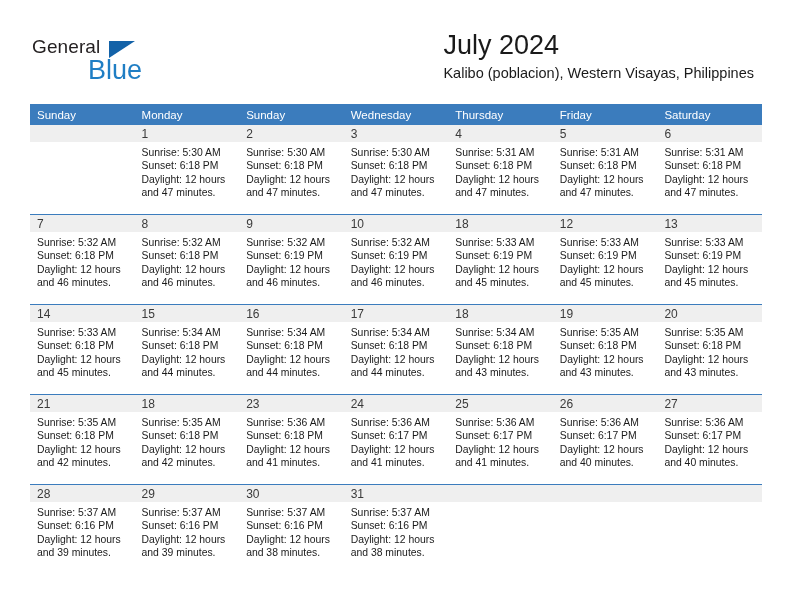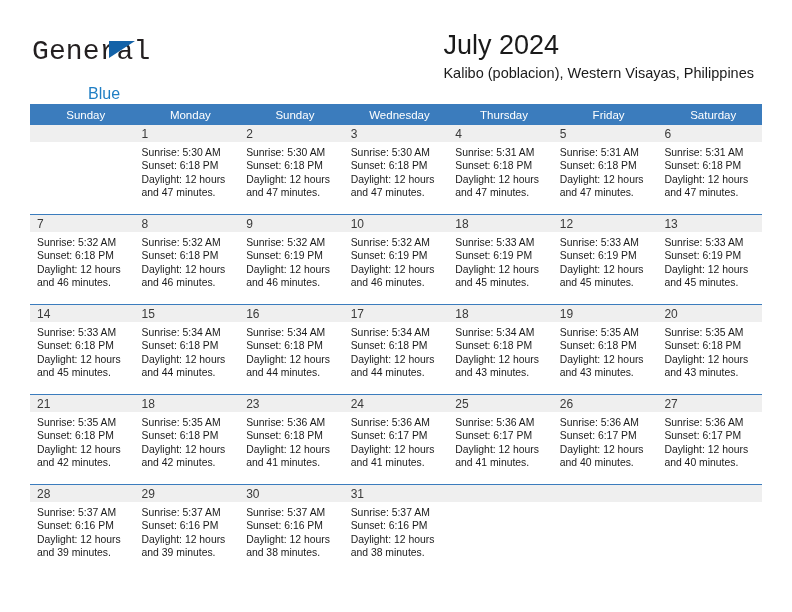"General" .logo-general { font-family: Liberation Mono, monospace -> Liberation Sans, sans-serif; font-size: 28px -> 19px }
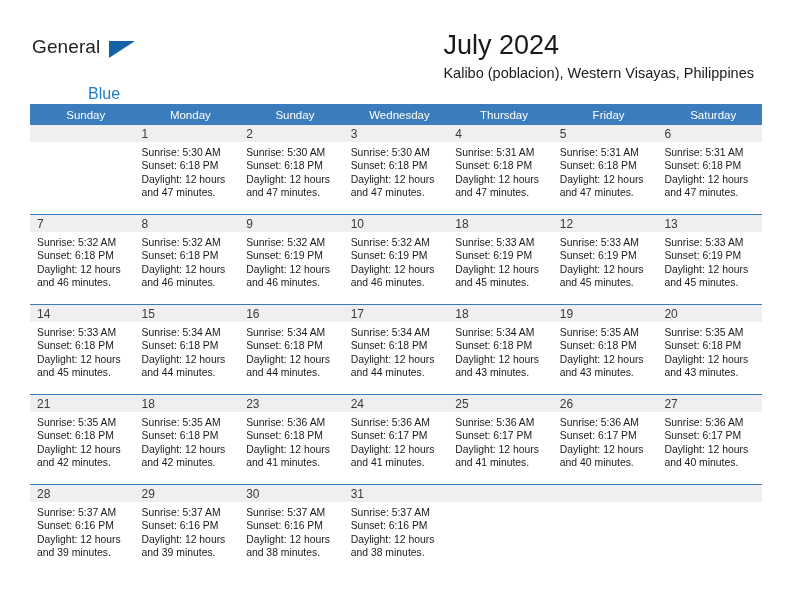"Blue" .logo-blue { font-size: 16px -> 27px; margin-top: 30px -> none }
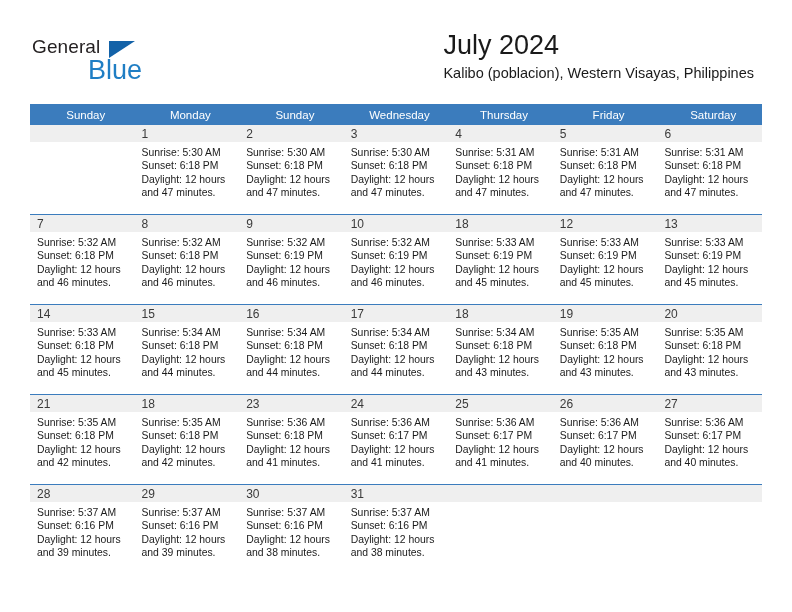"Sunday" thead th { text-align: center -> left }
